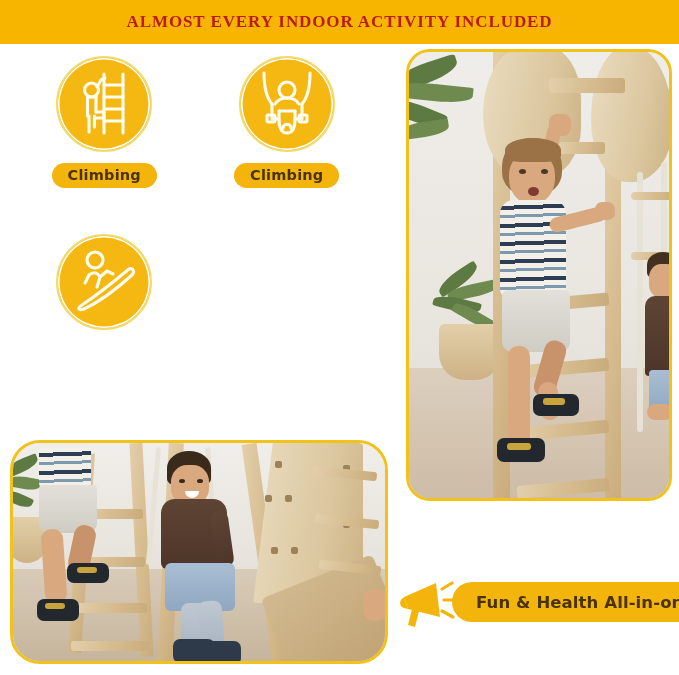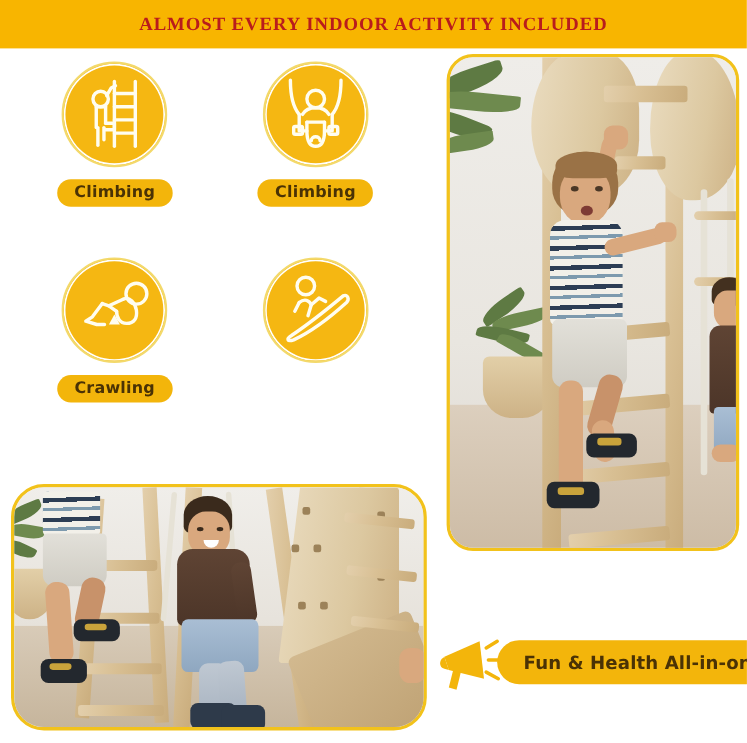"Crawling" div.feature { html: <div> <div> <svg> <circle></circle> <path></path> <path></path> <path></path> <path></path> <path></path> </svg> </div> <div>Crawling</div> </div> -> none }
